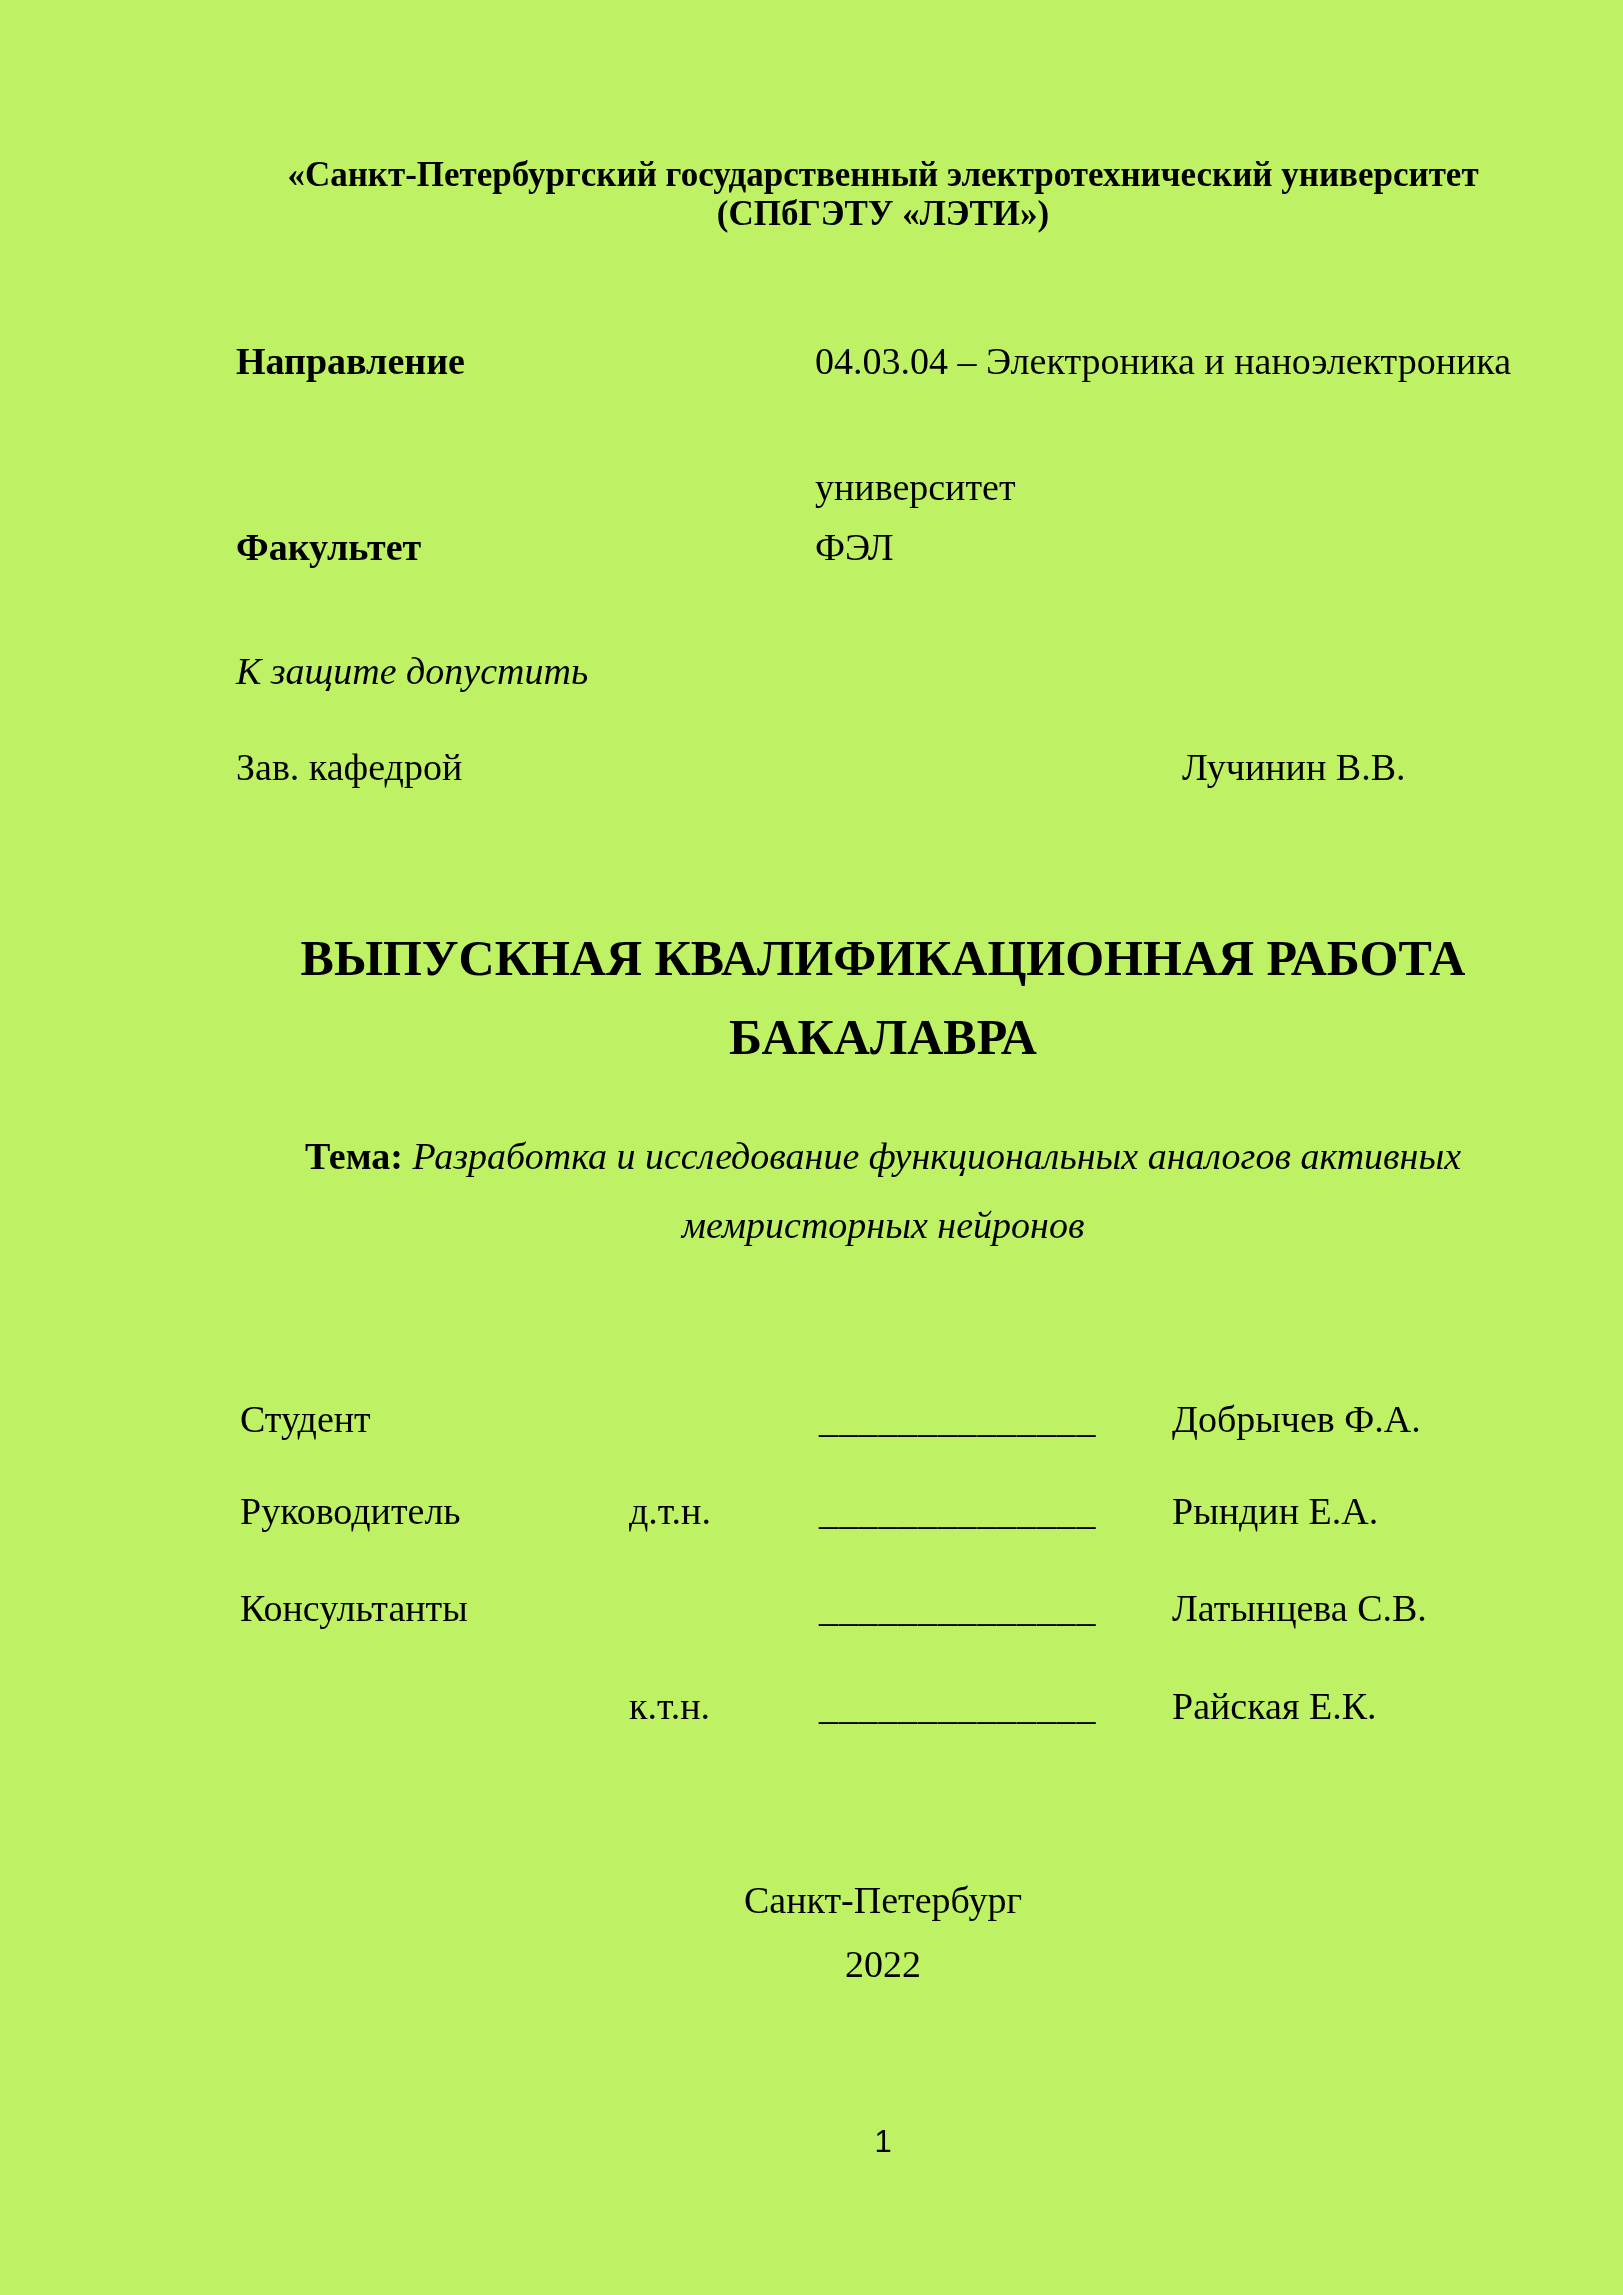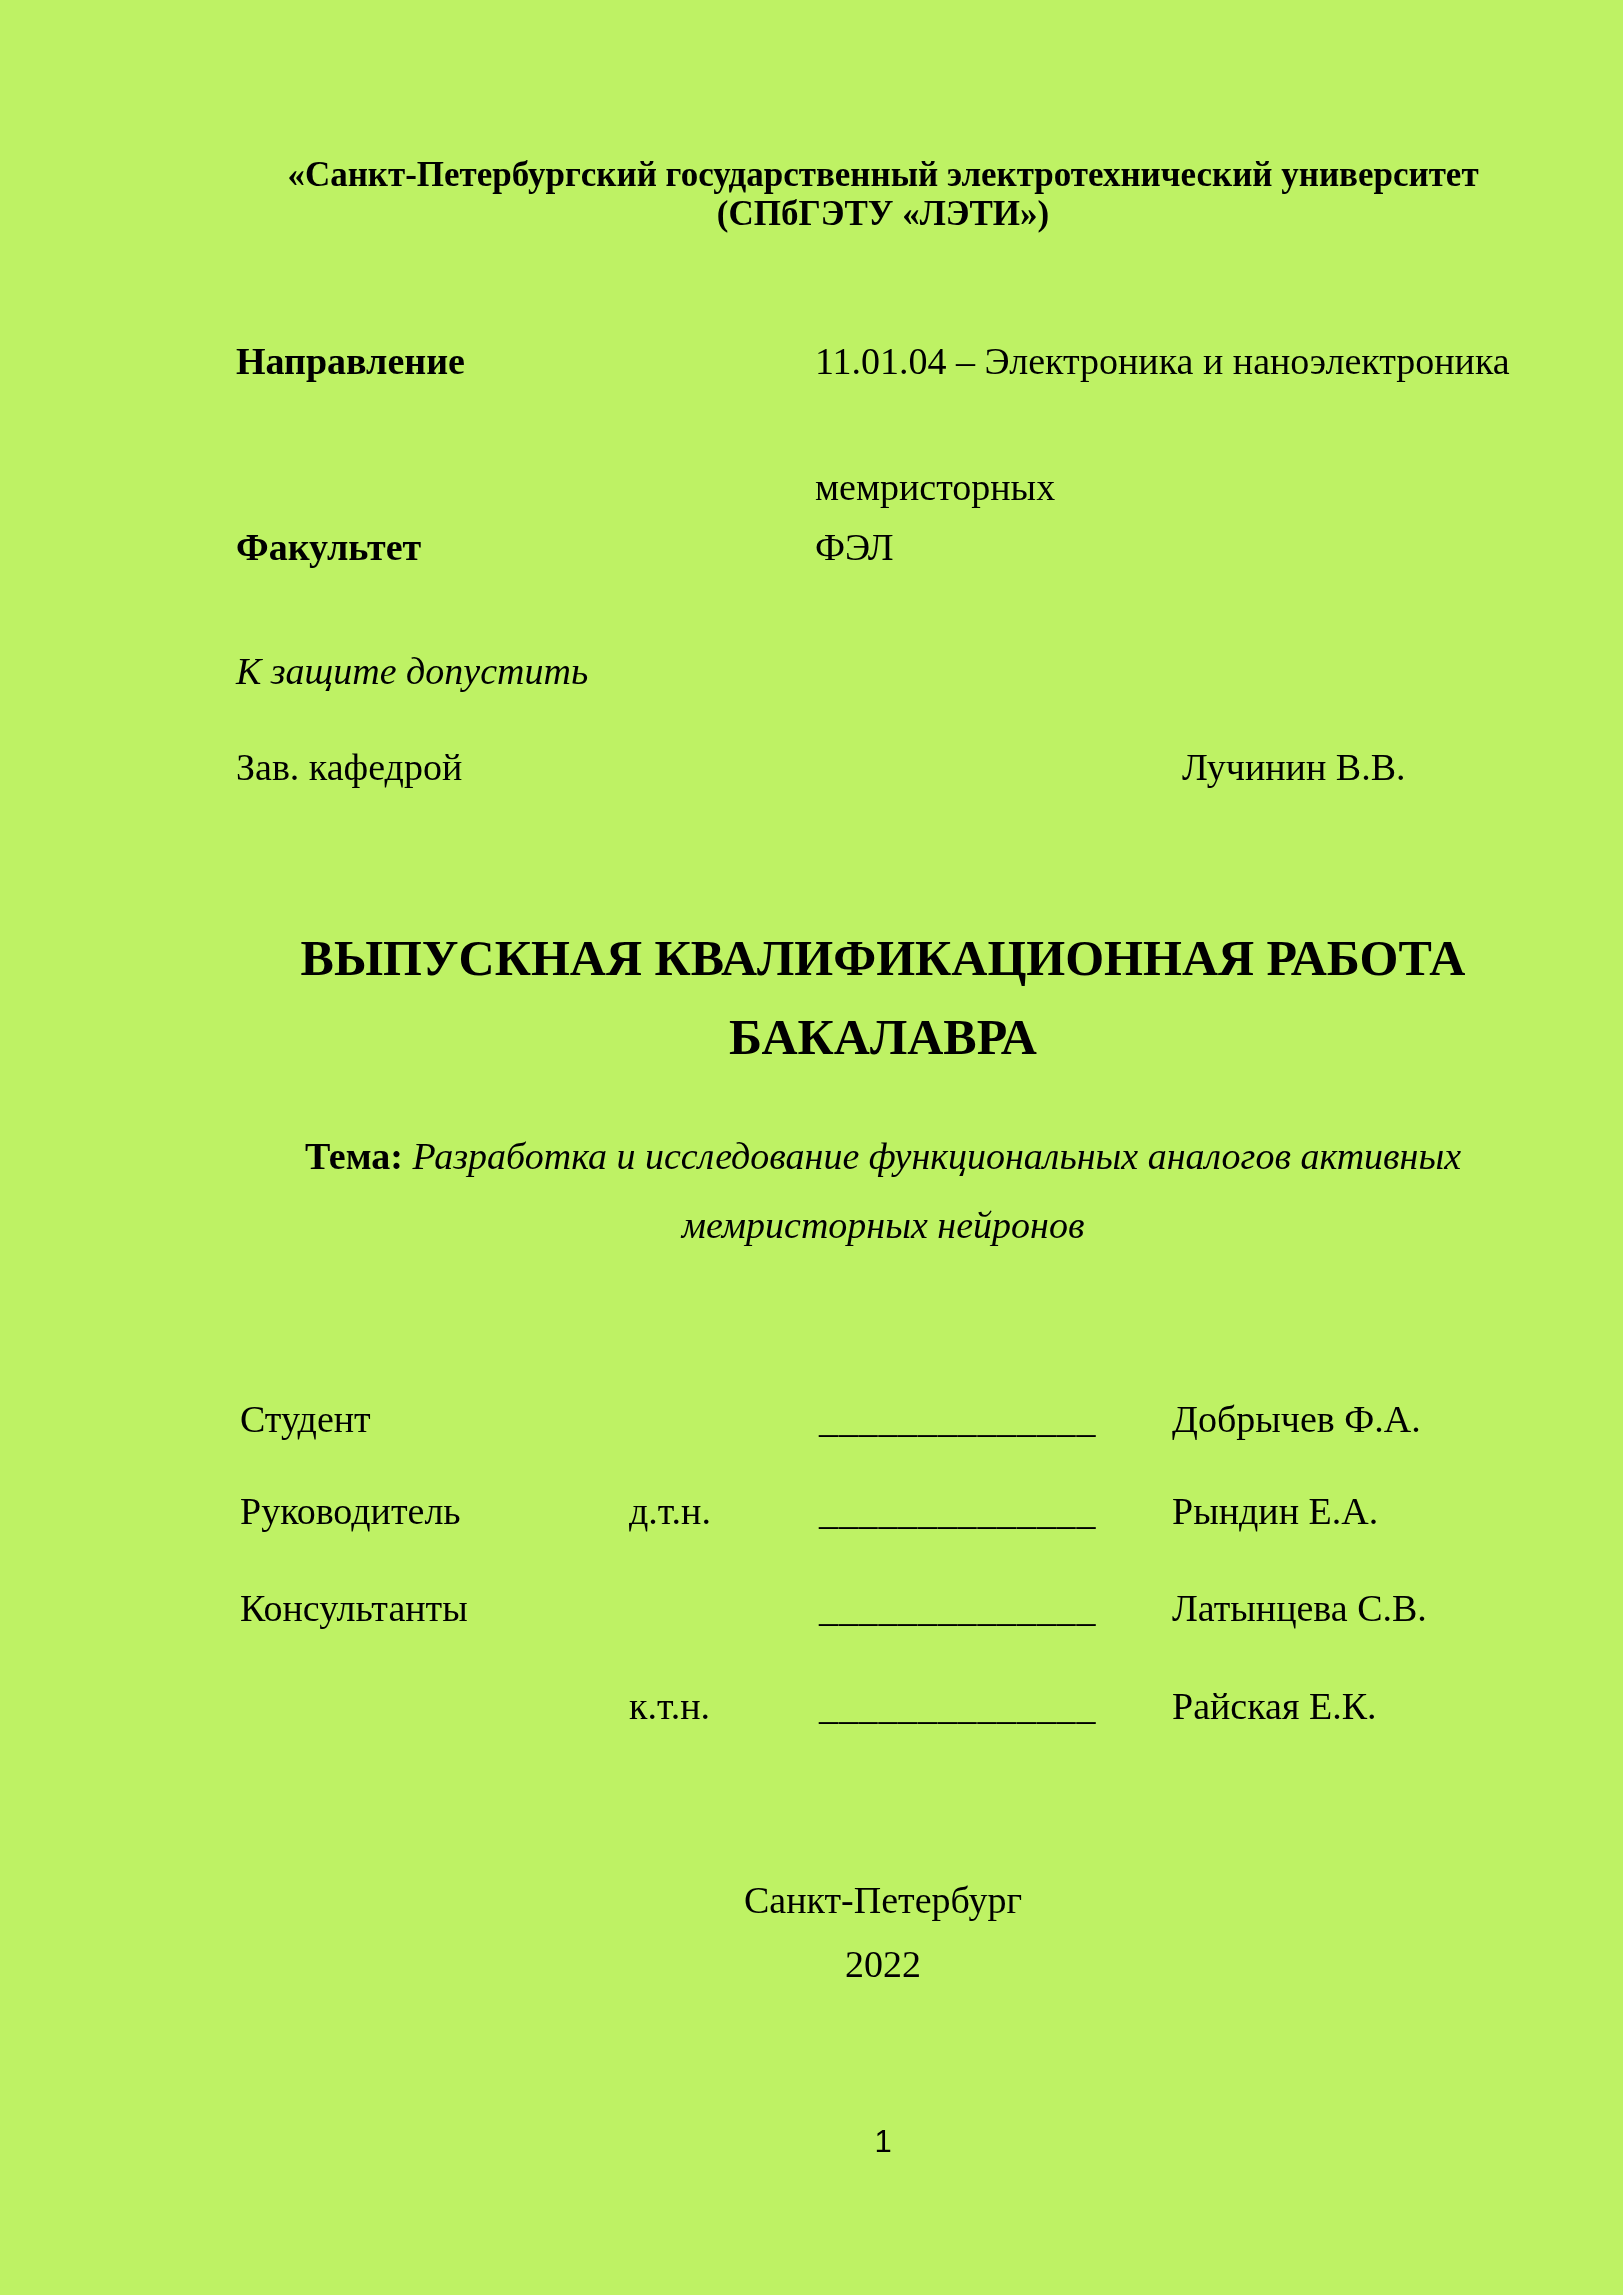"11.01.04 – Электроника и наноэлектроника" span.info-value { text: 11.01.04 -> 04.03.04 }
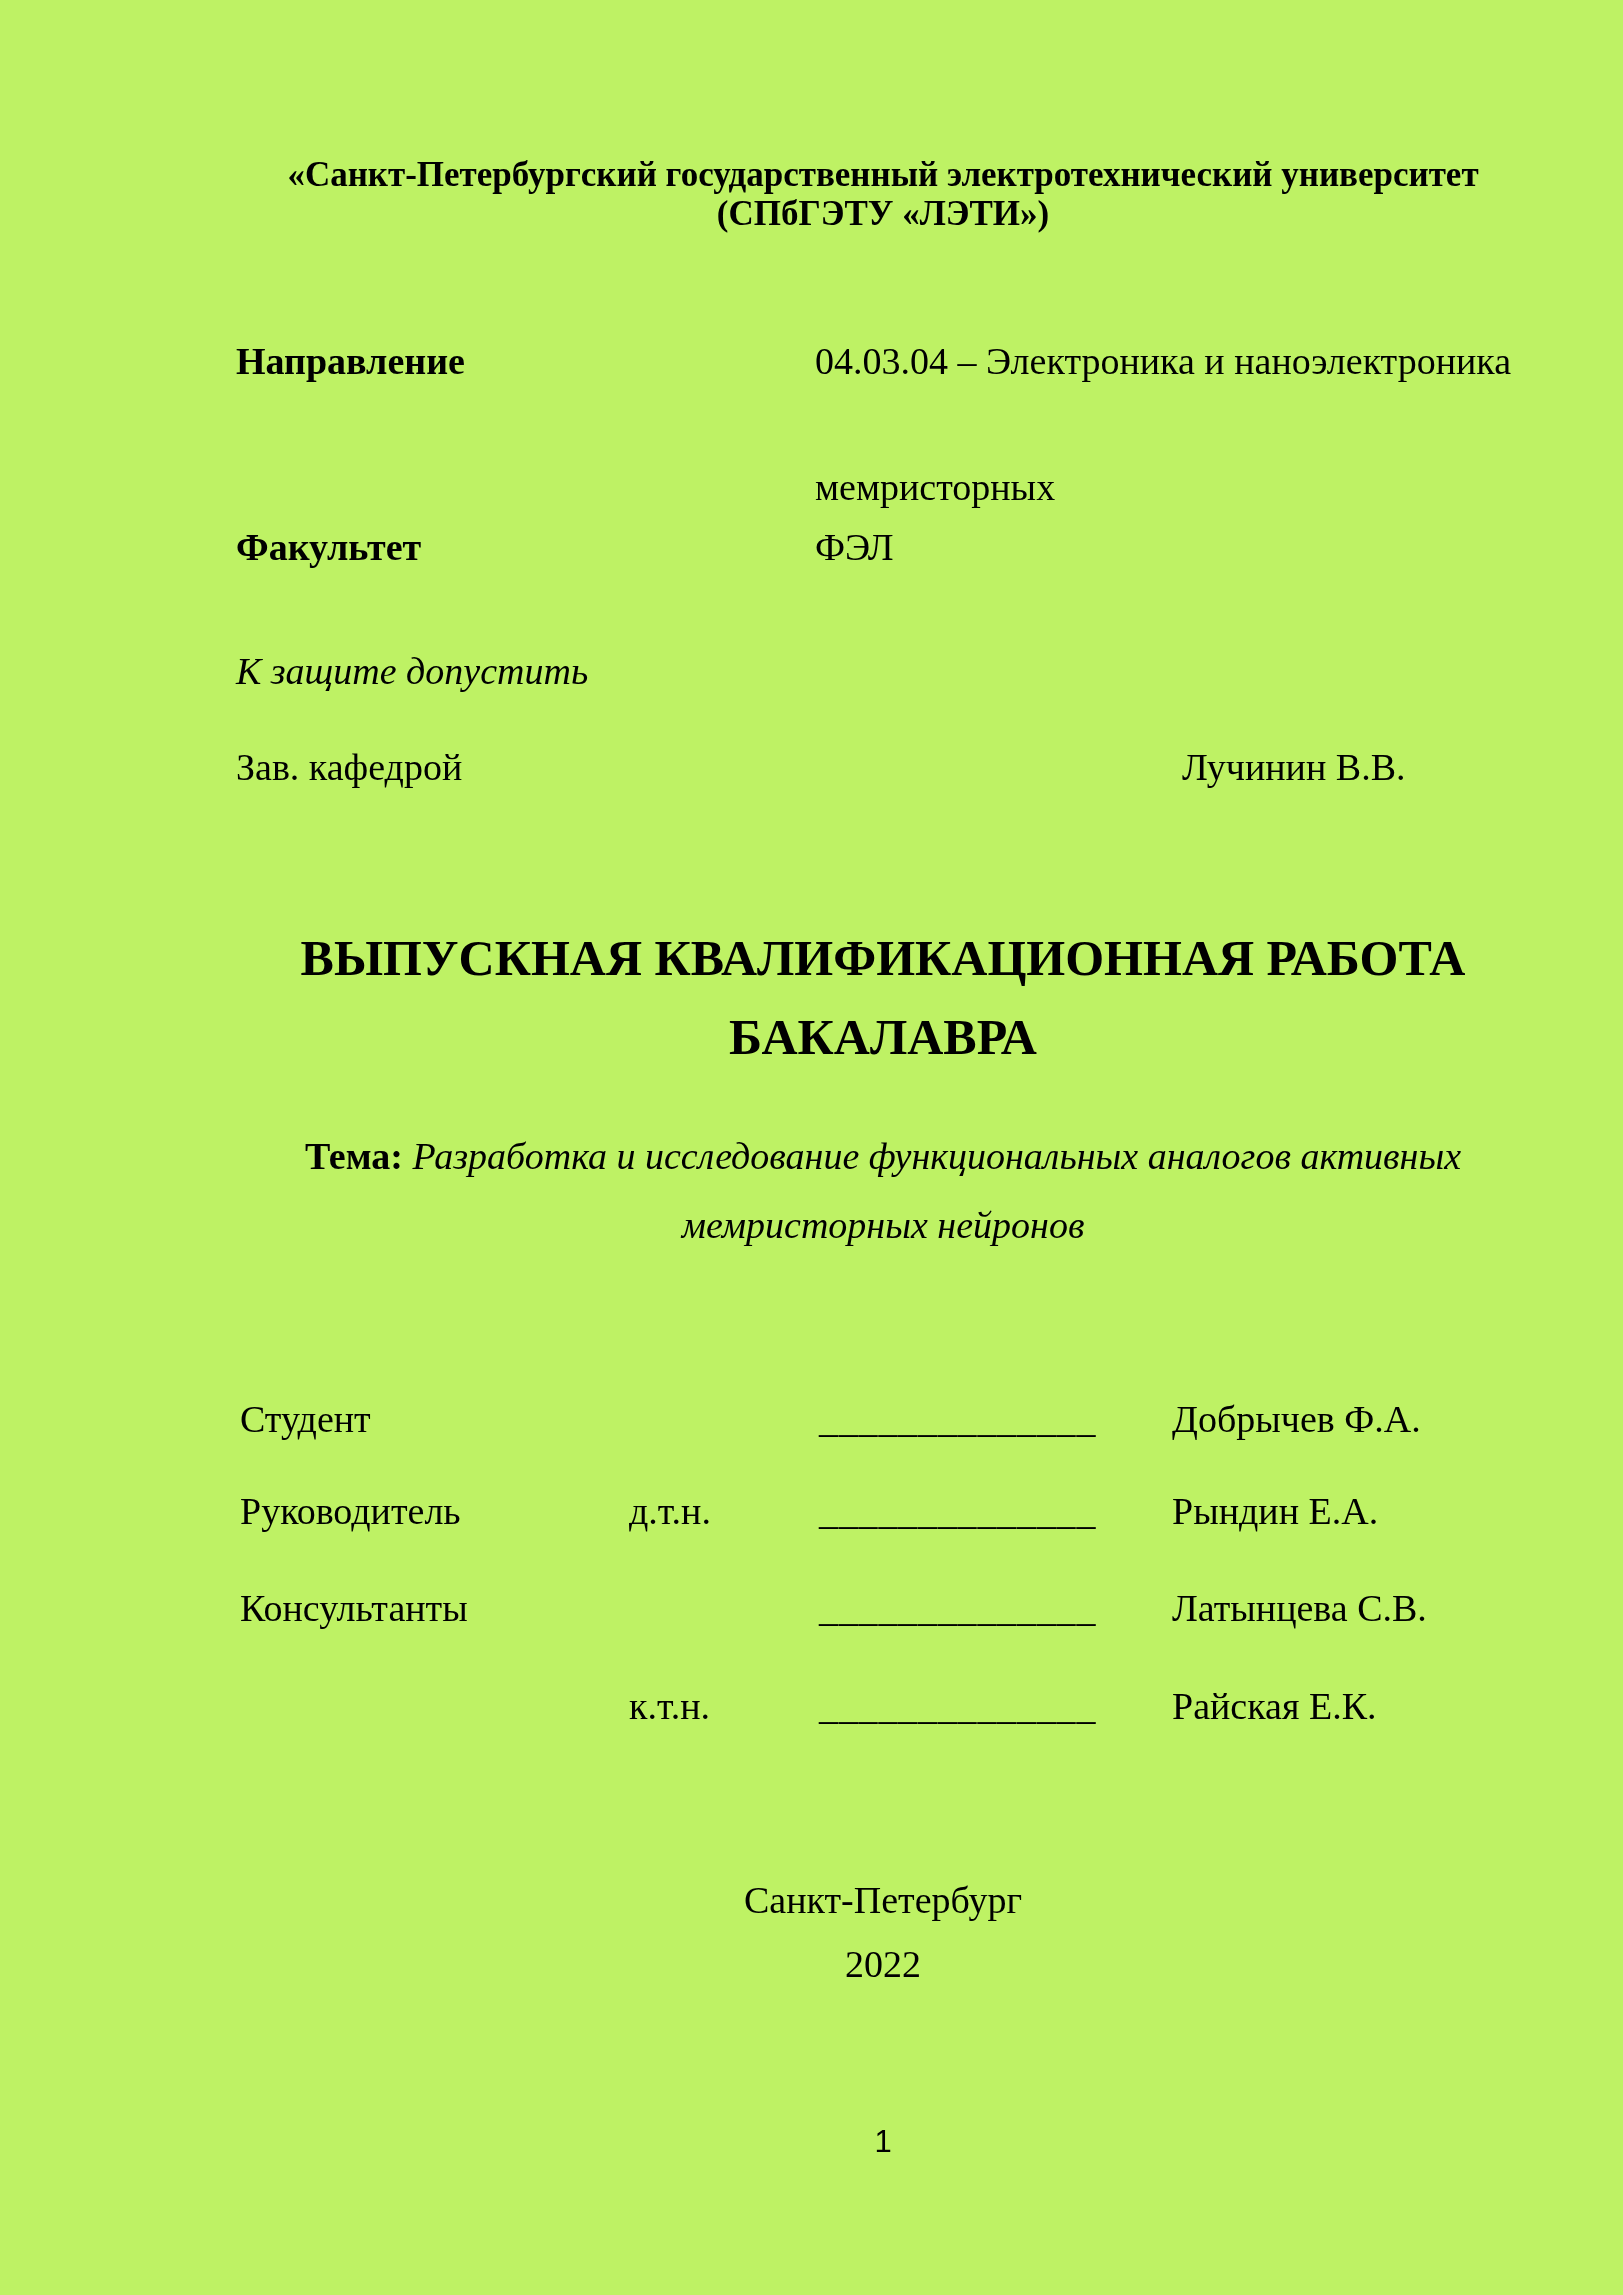"мемристорных" span.info-value { text: мемристорных -> университет }
